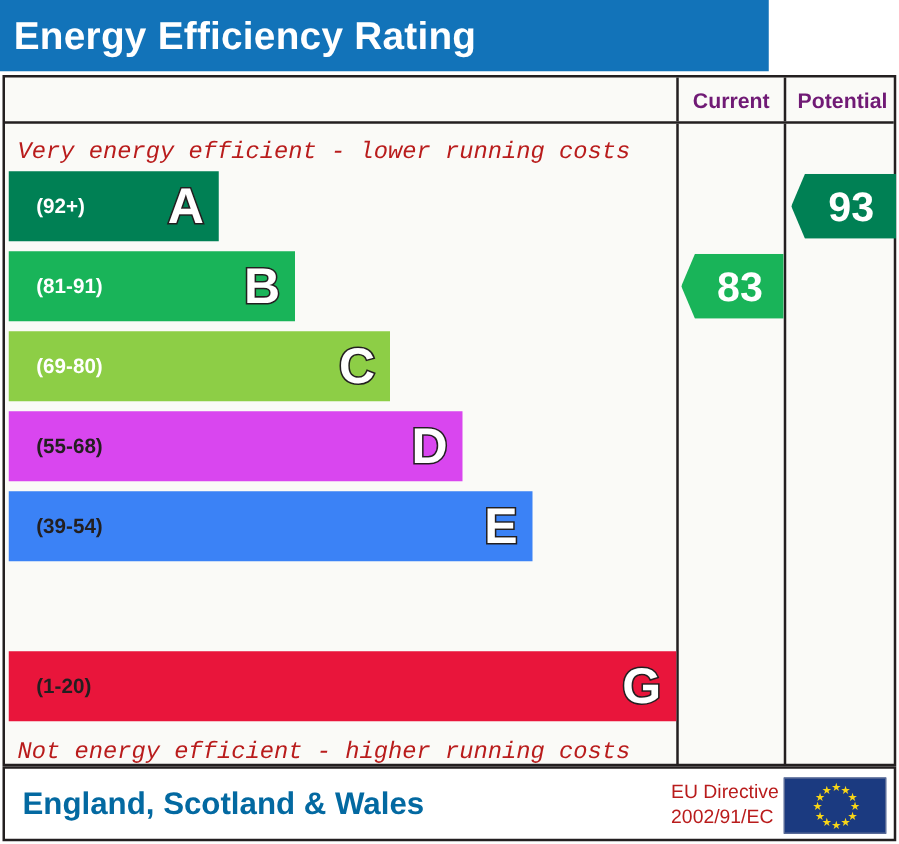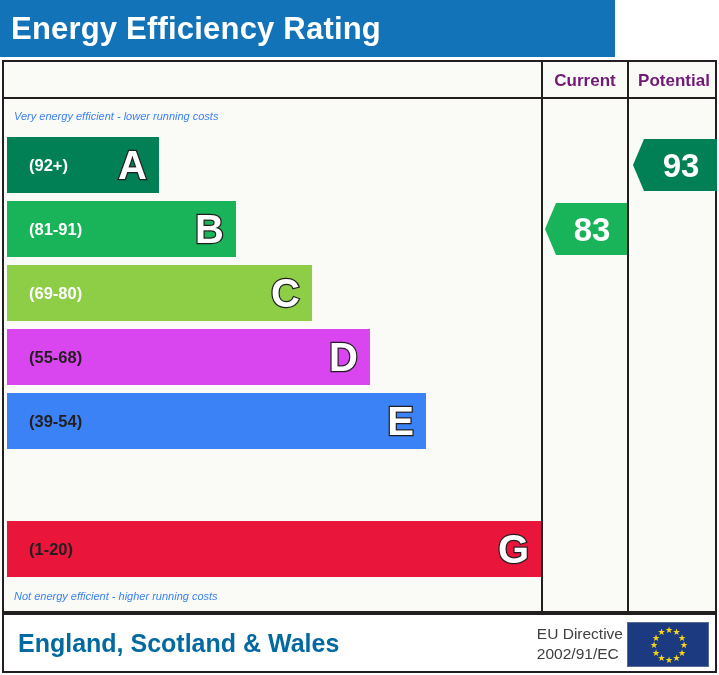"Very energy efficient - lower" .caption { color: #3b82f6 -> #b91c1c; font-family: none -> Liberation Mono, monospace; font-size: 11px -> 19px }
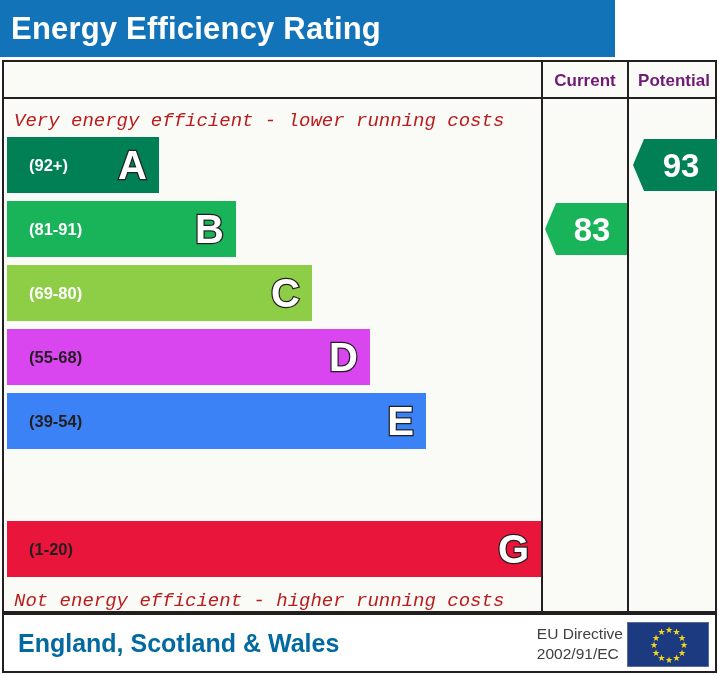"(92+)" div.bar { width: 152px -> 168px }
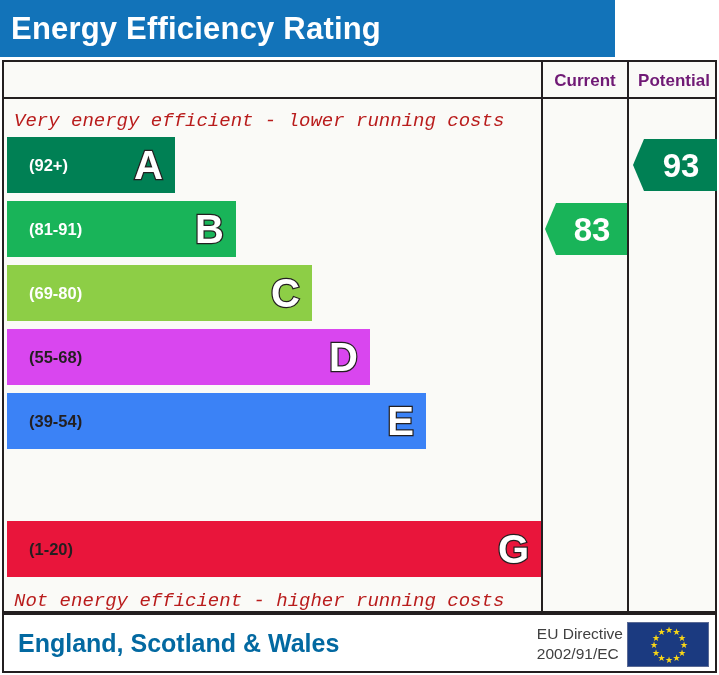"EU Directive" .footer-directive { color: #404040 -> #b91c1c }
